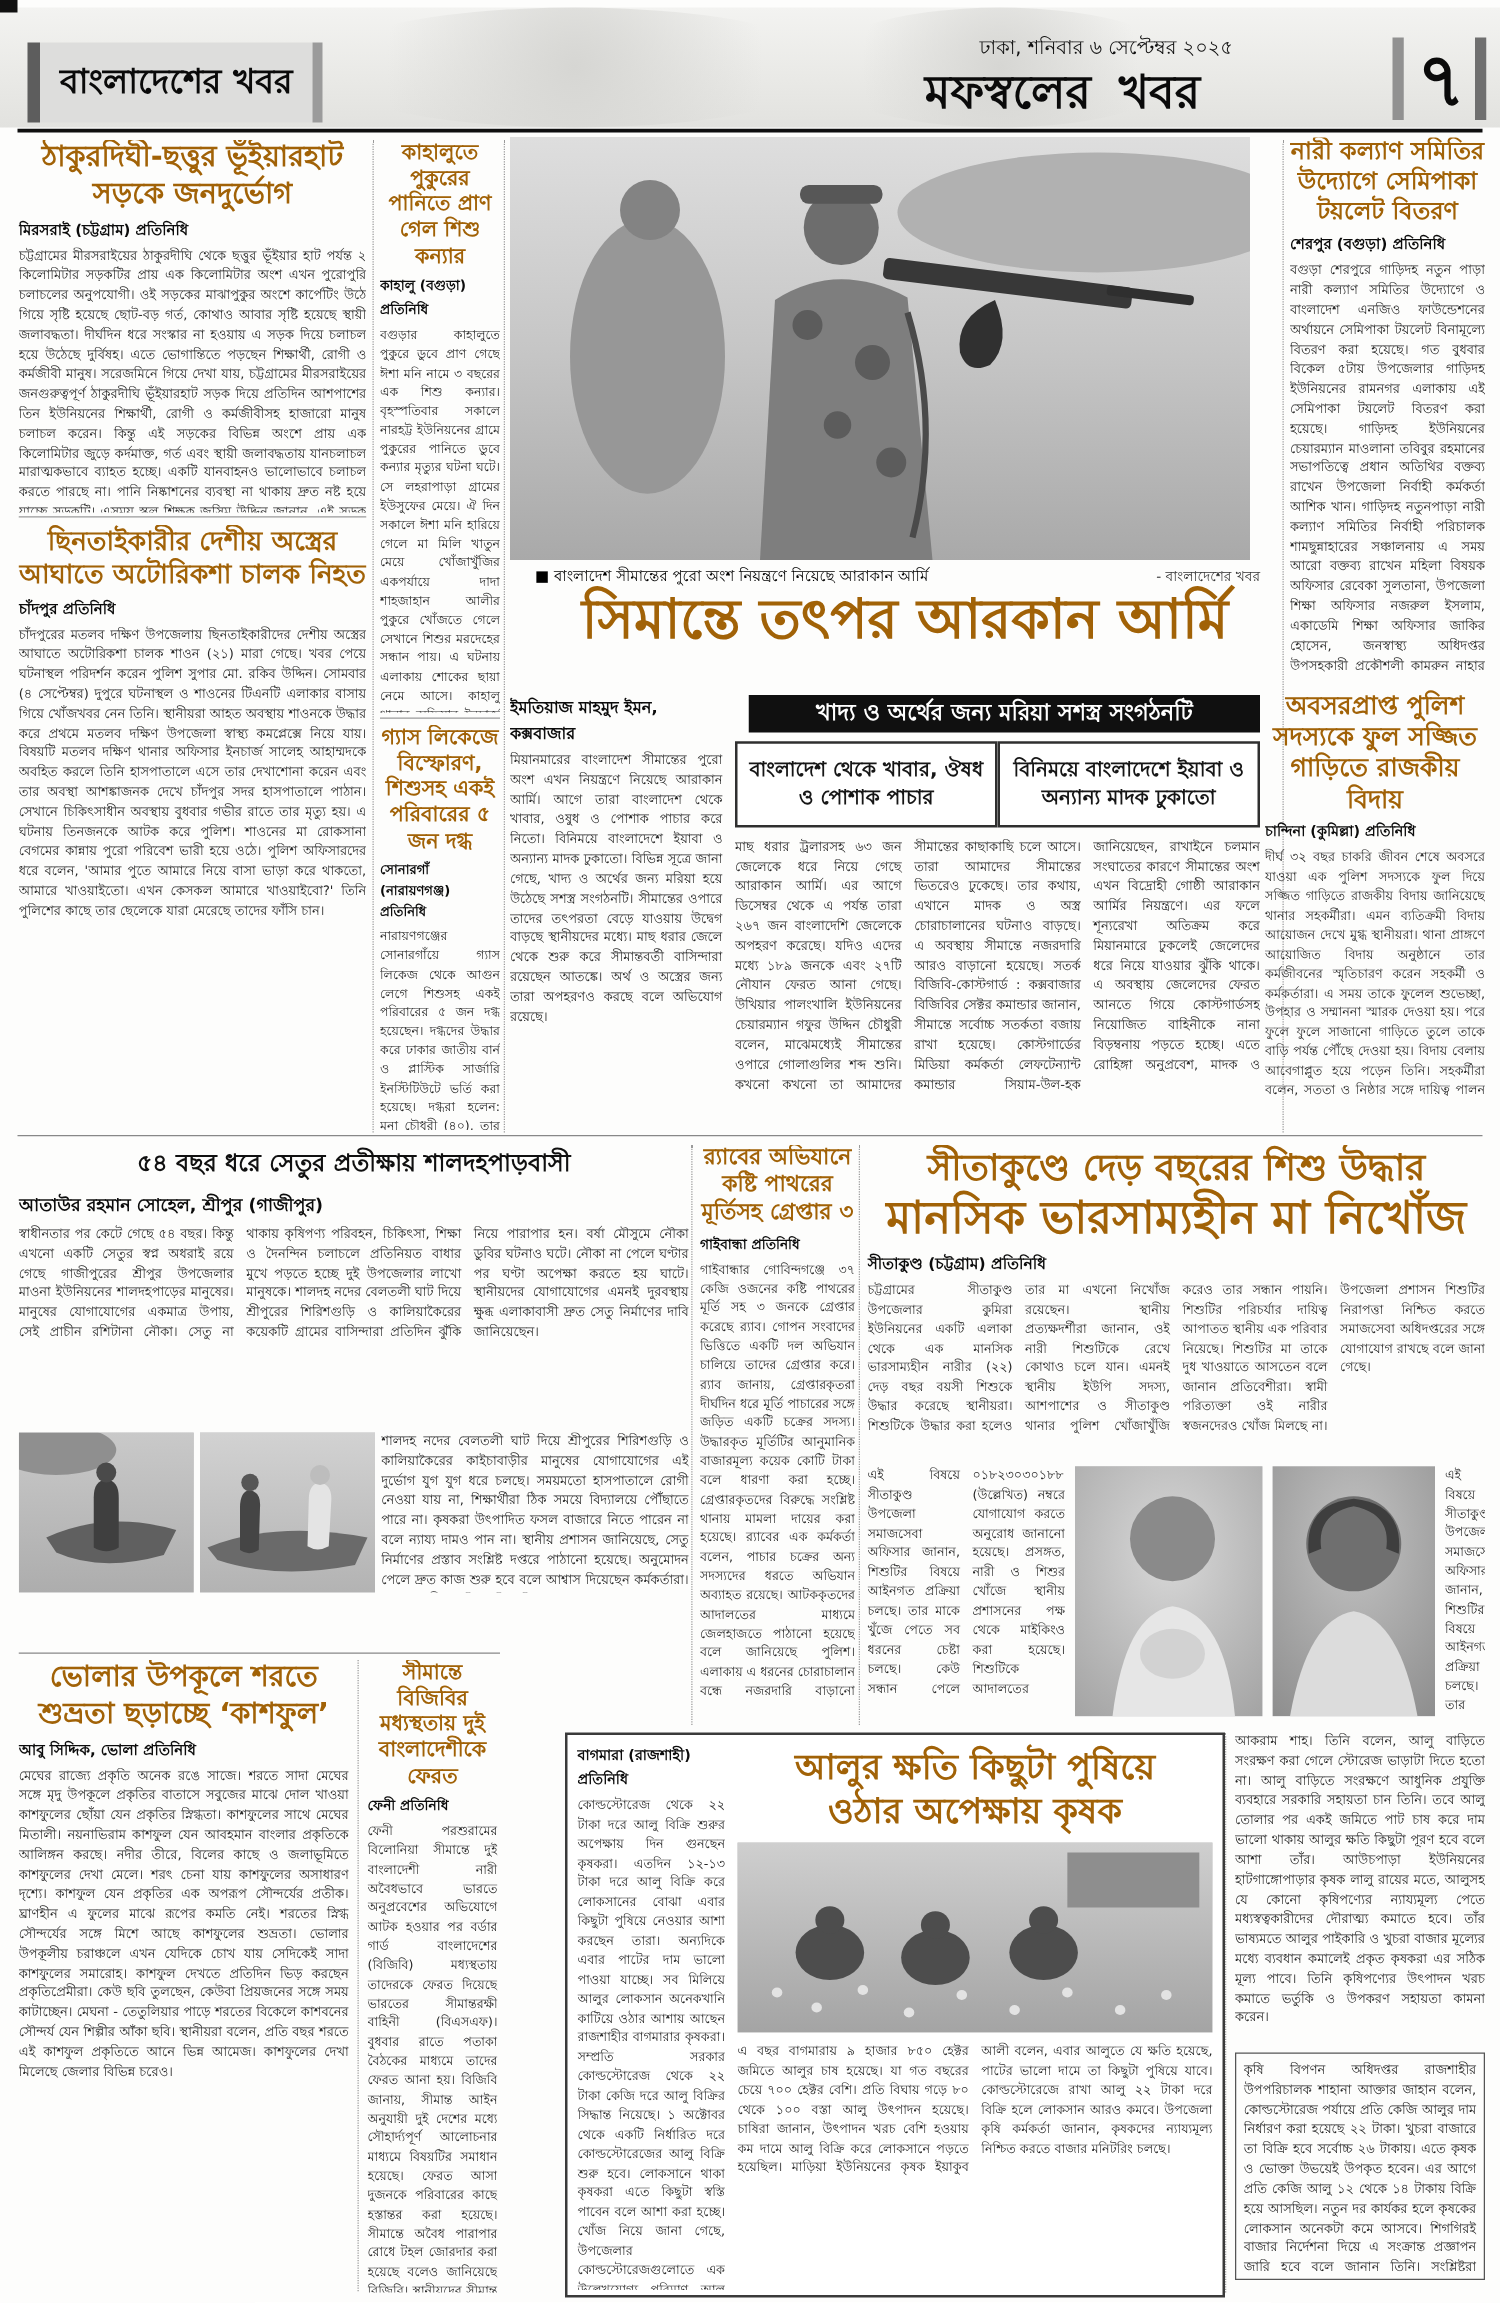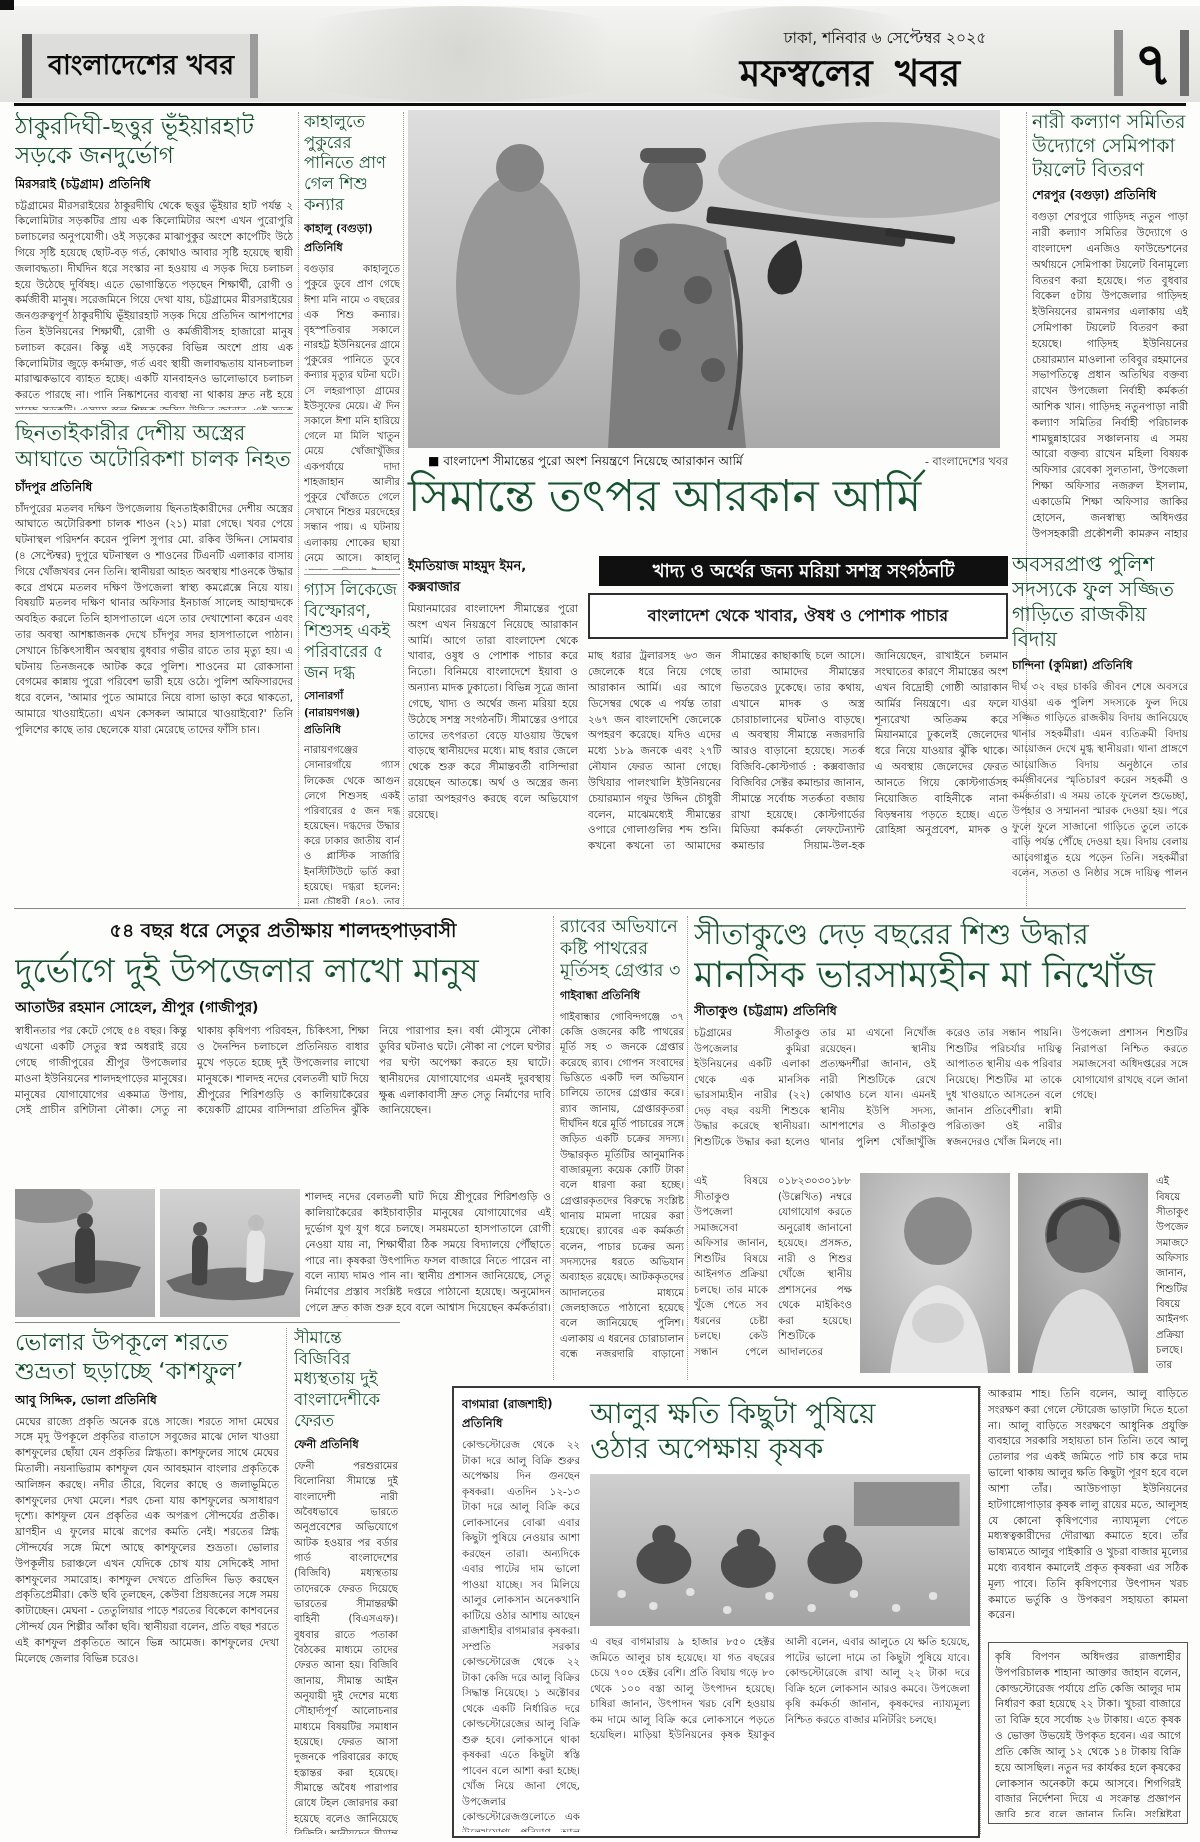"ঠাকুরদিঘী-ছত্তুর ভূঁইয়ারহাট সড়কে" .hl { color: #14532d -> #a16207; font-weight: 400 -> 700; text-align: none -> center }
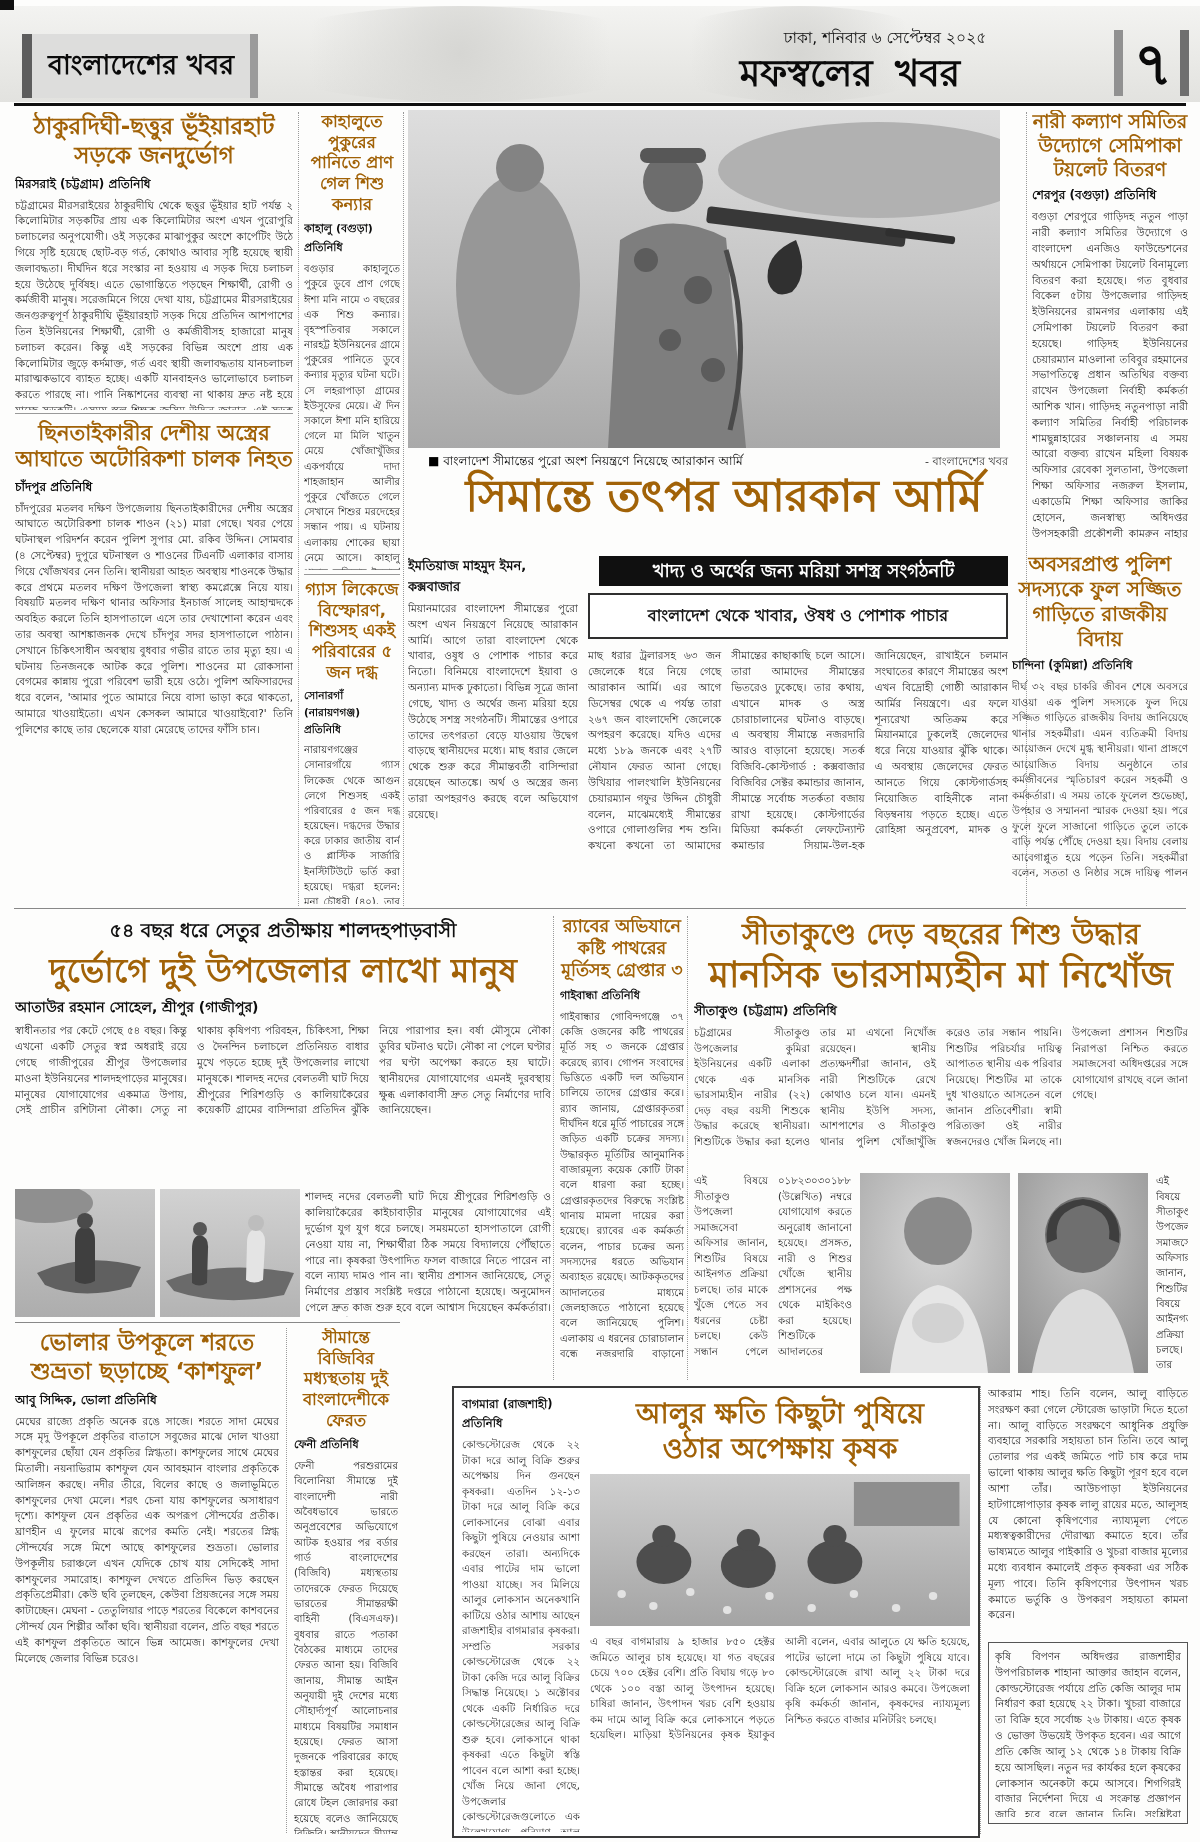"বিনিময়ে বাংলাদেশে ইয়াবা ও অন্যান্য" div.infobox { html: none -> <div>বিনিময়ে বাংলাদেশে ইয়াবা ও অন্যান্য মাদক ঢুকাতো</div> }
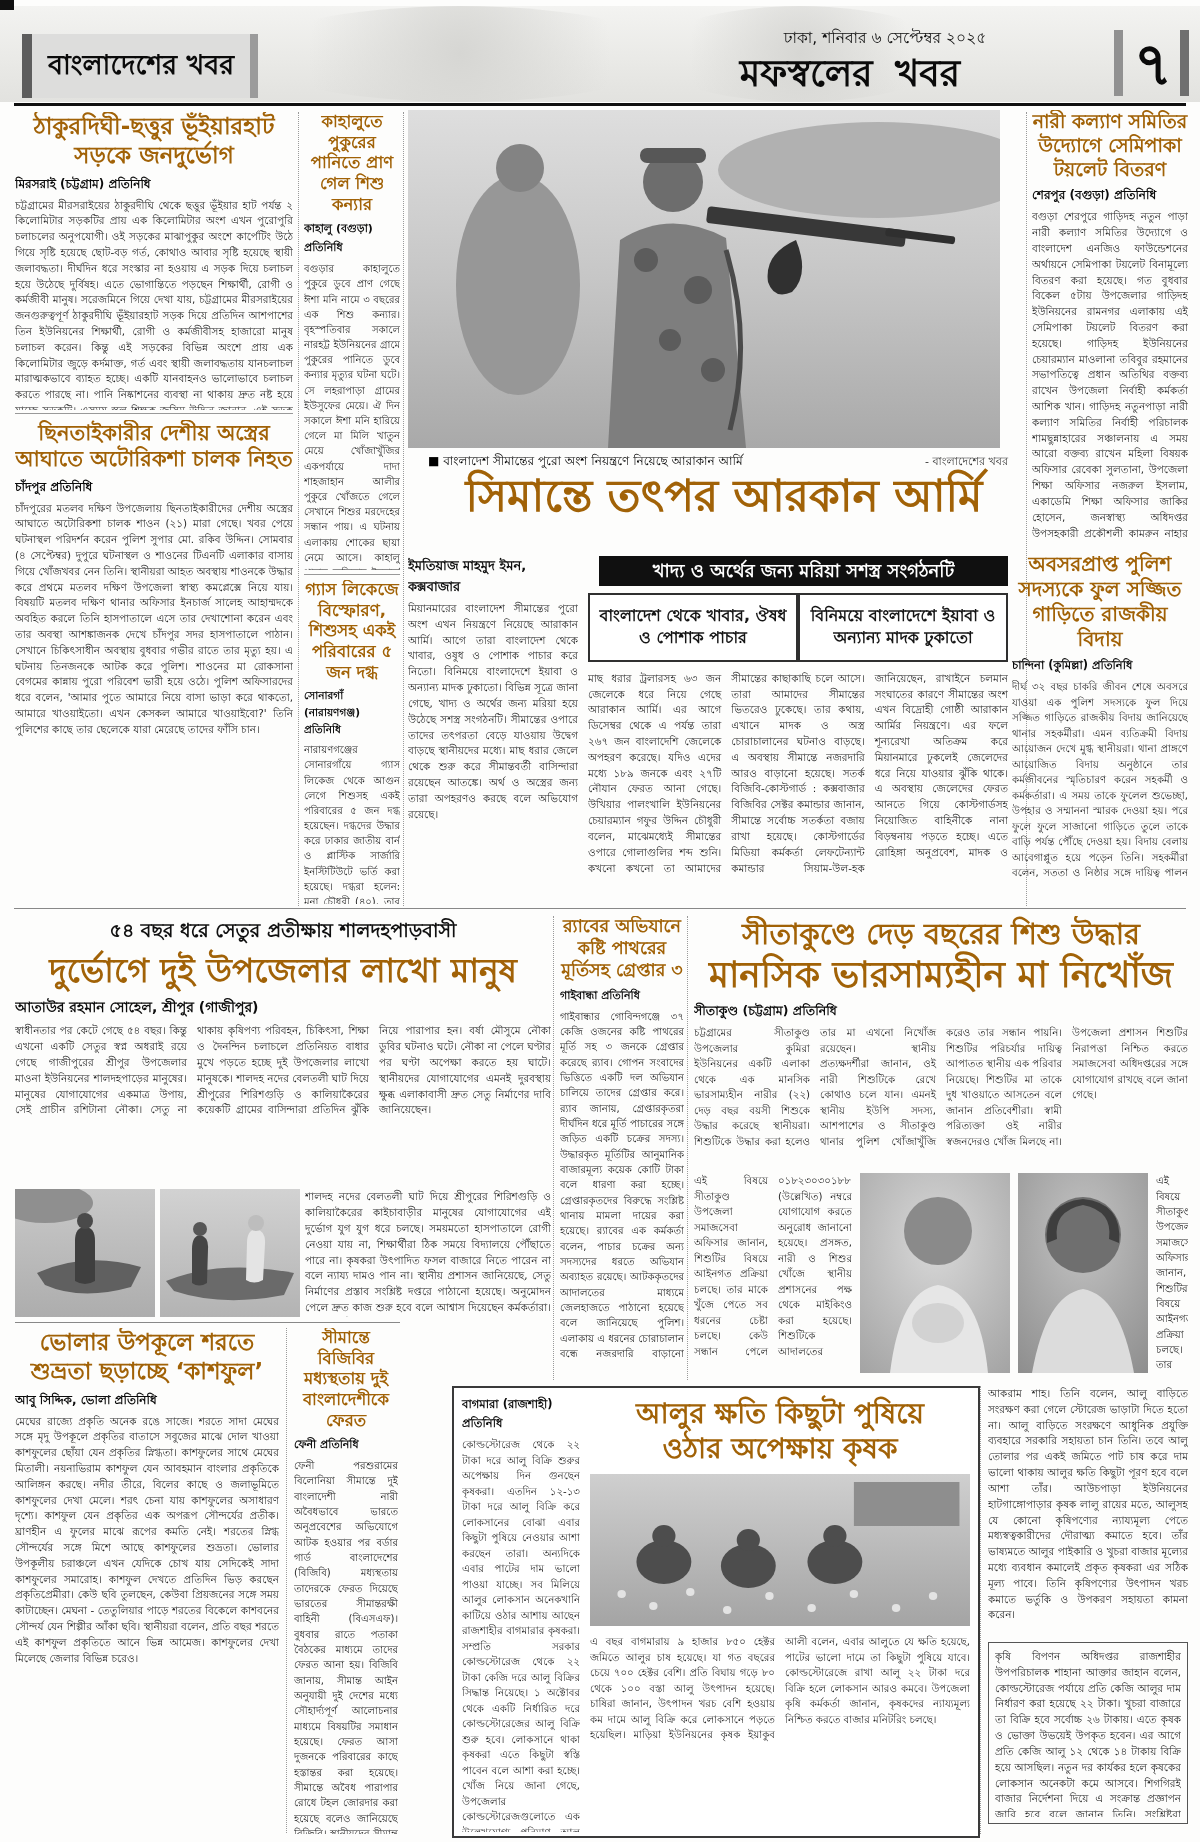"দুর্ভোগে দুই উপজেলার লাখো মানুষ" div.hl { html: <div>দুর্ভোগে দুই উপজেলার লাখো মানুষ</div> -> none }
